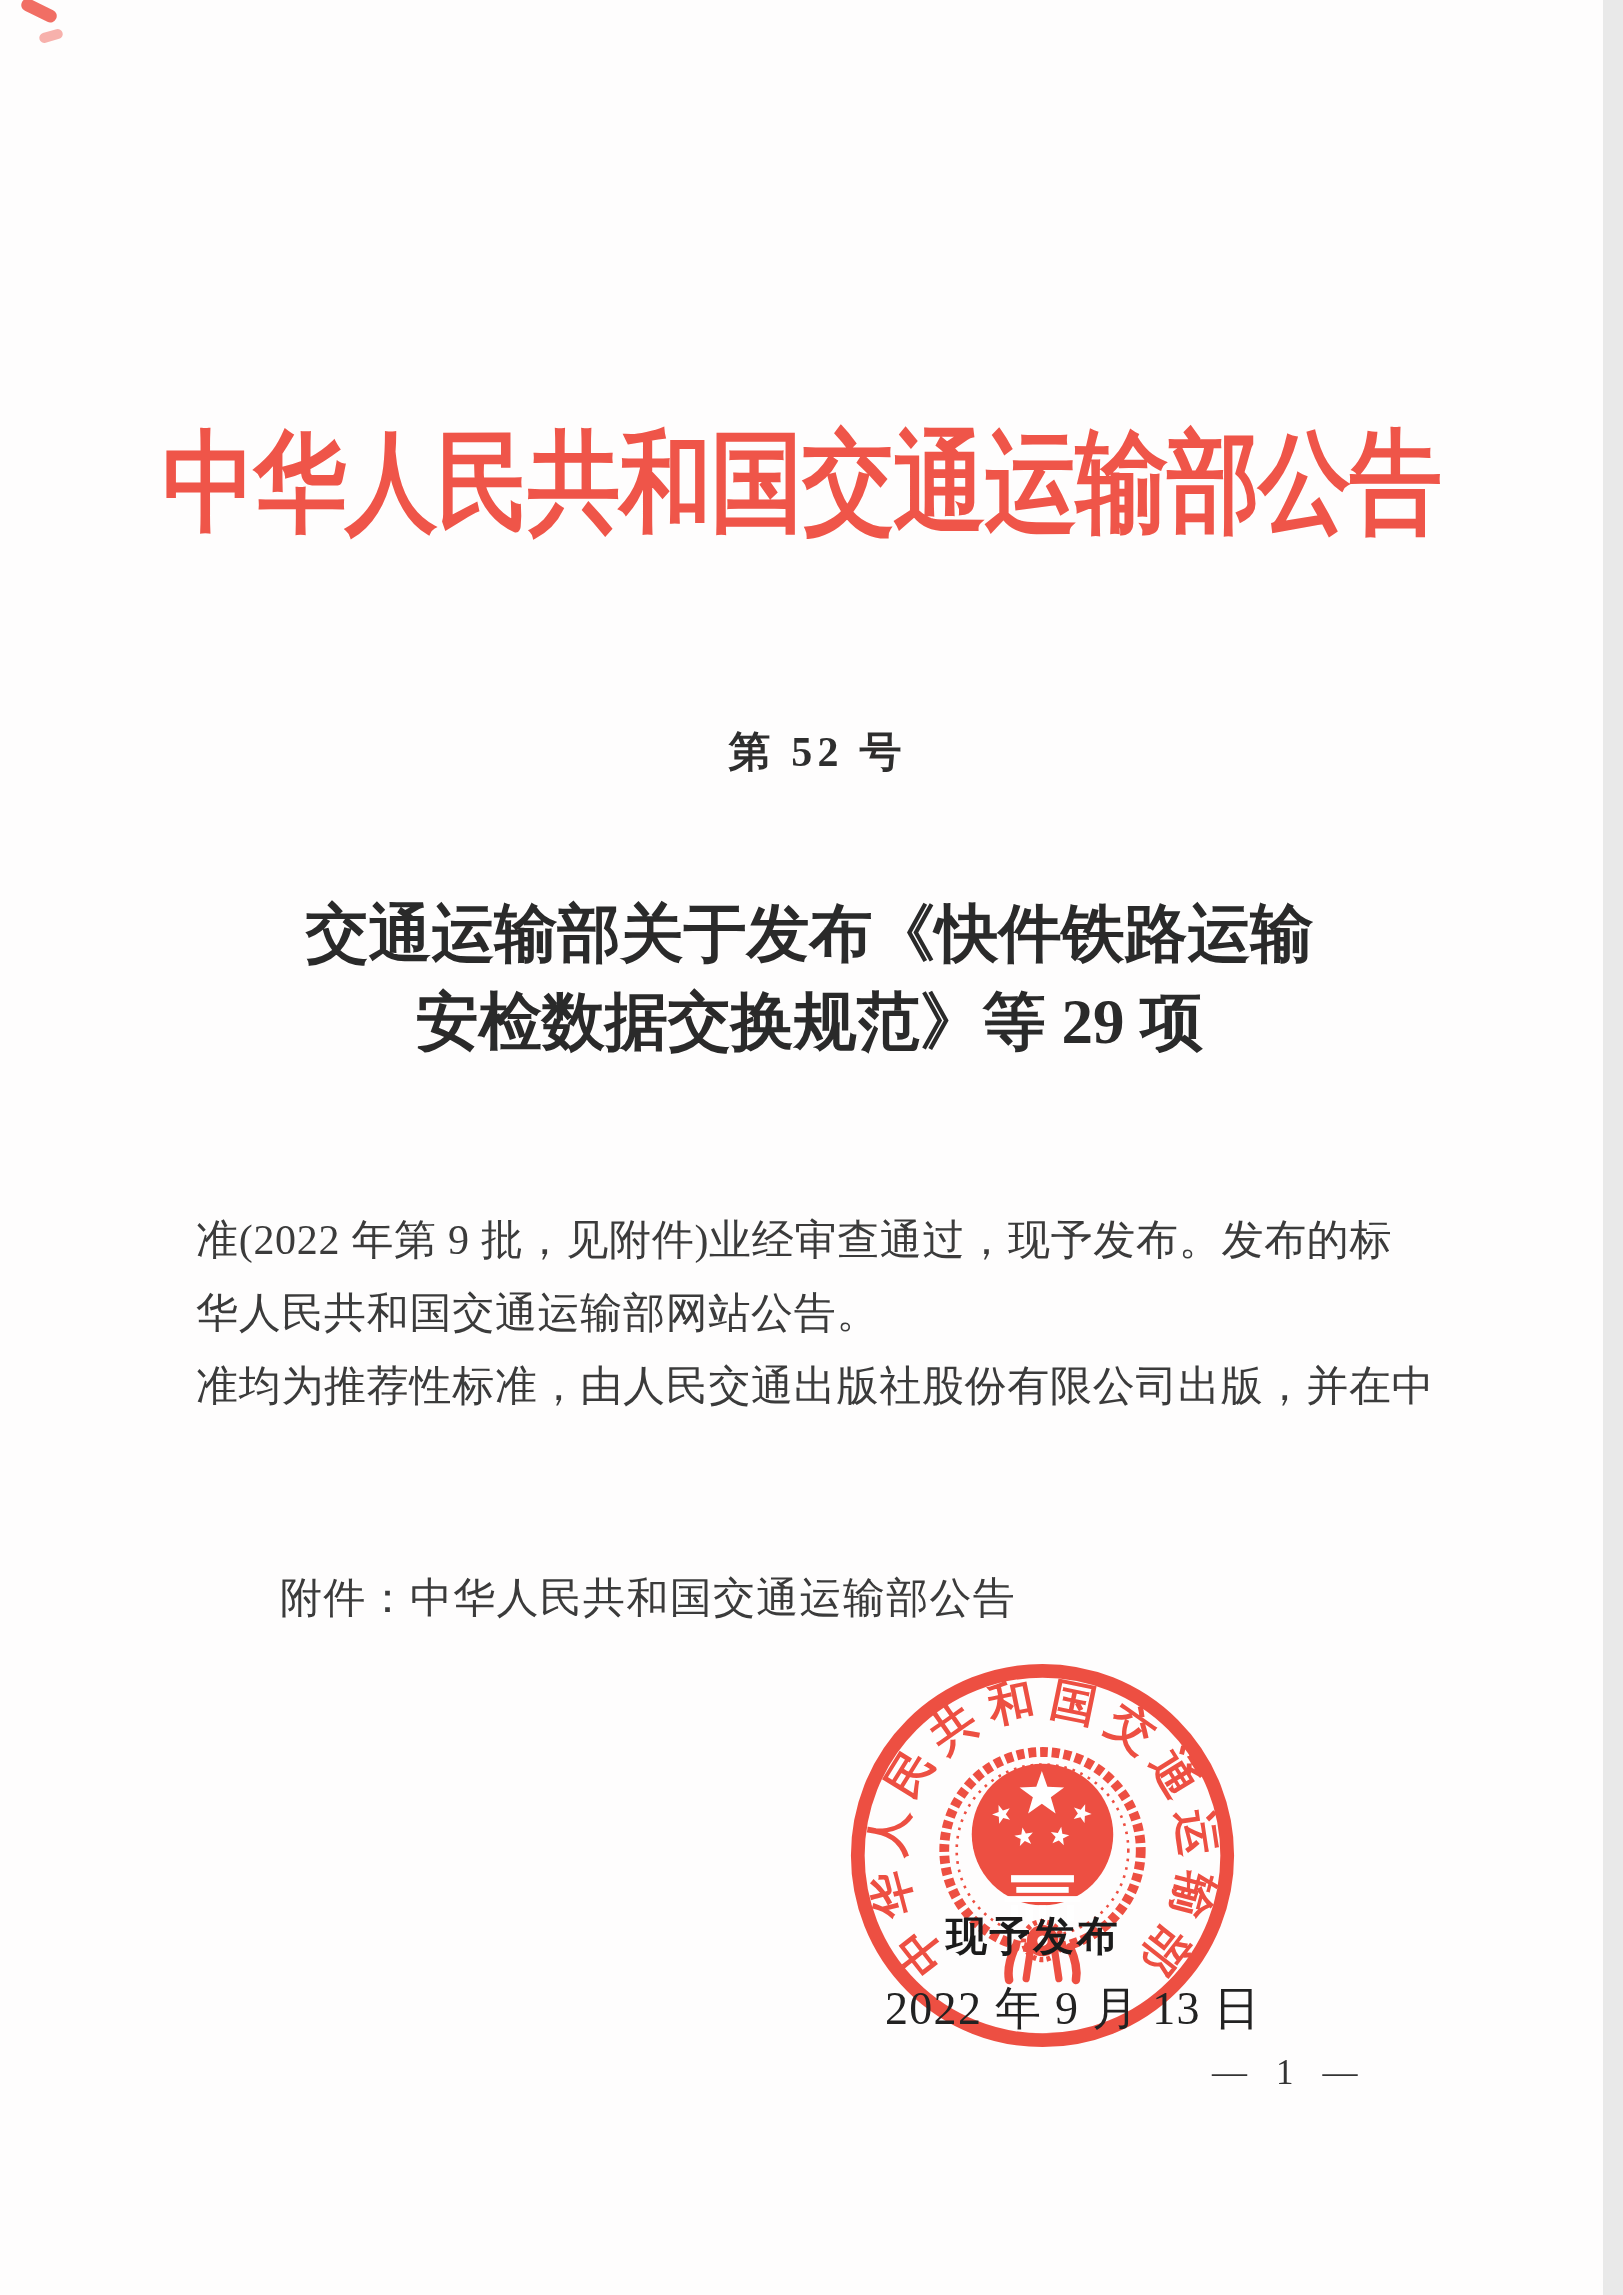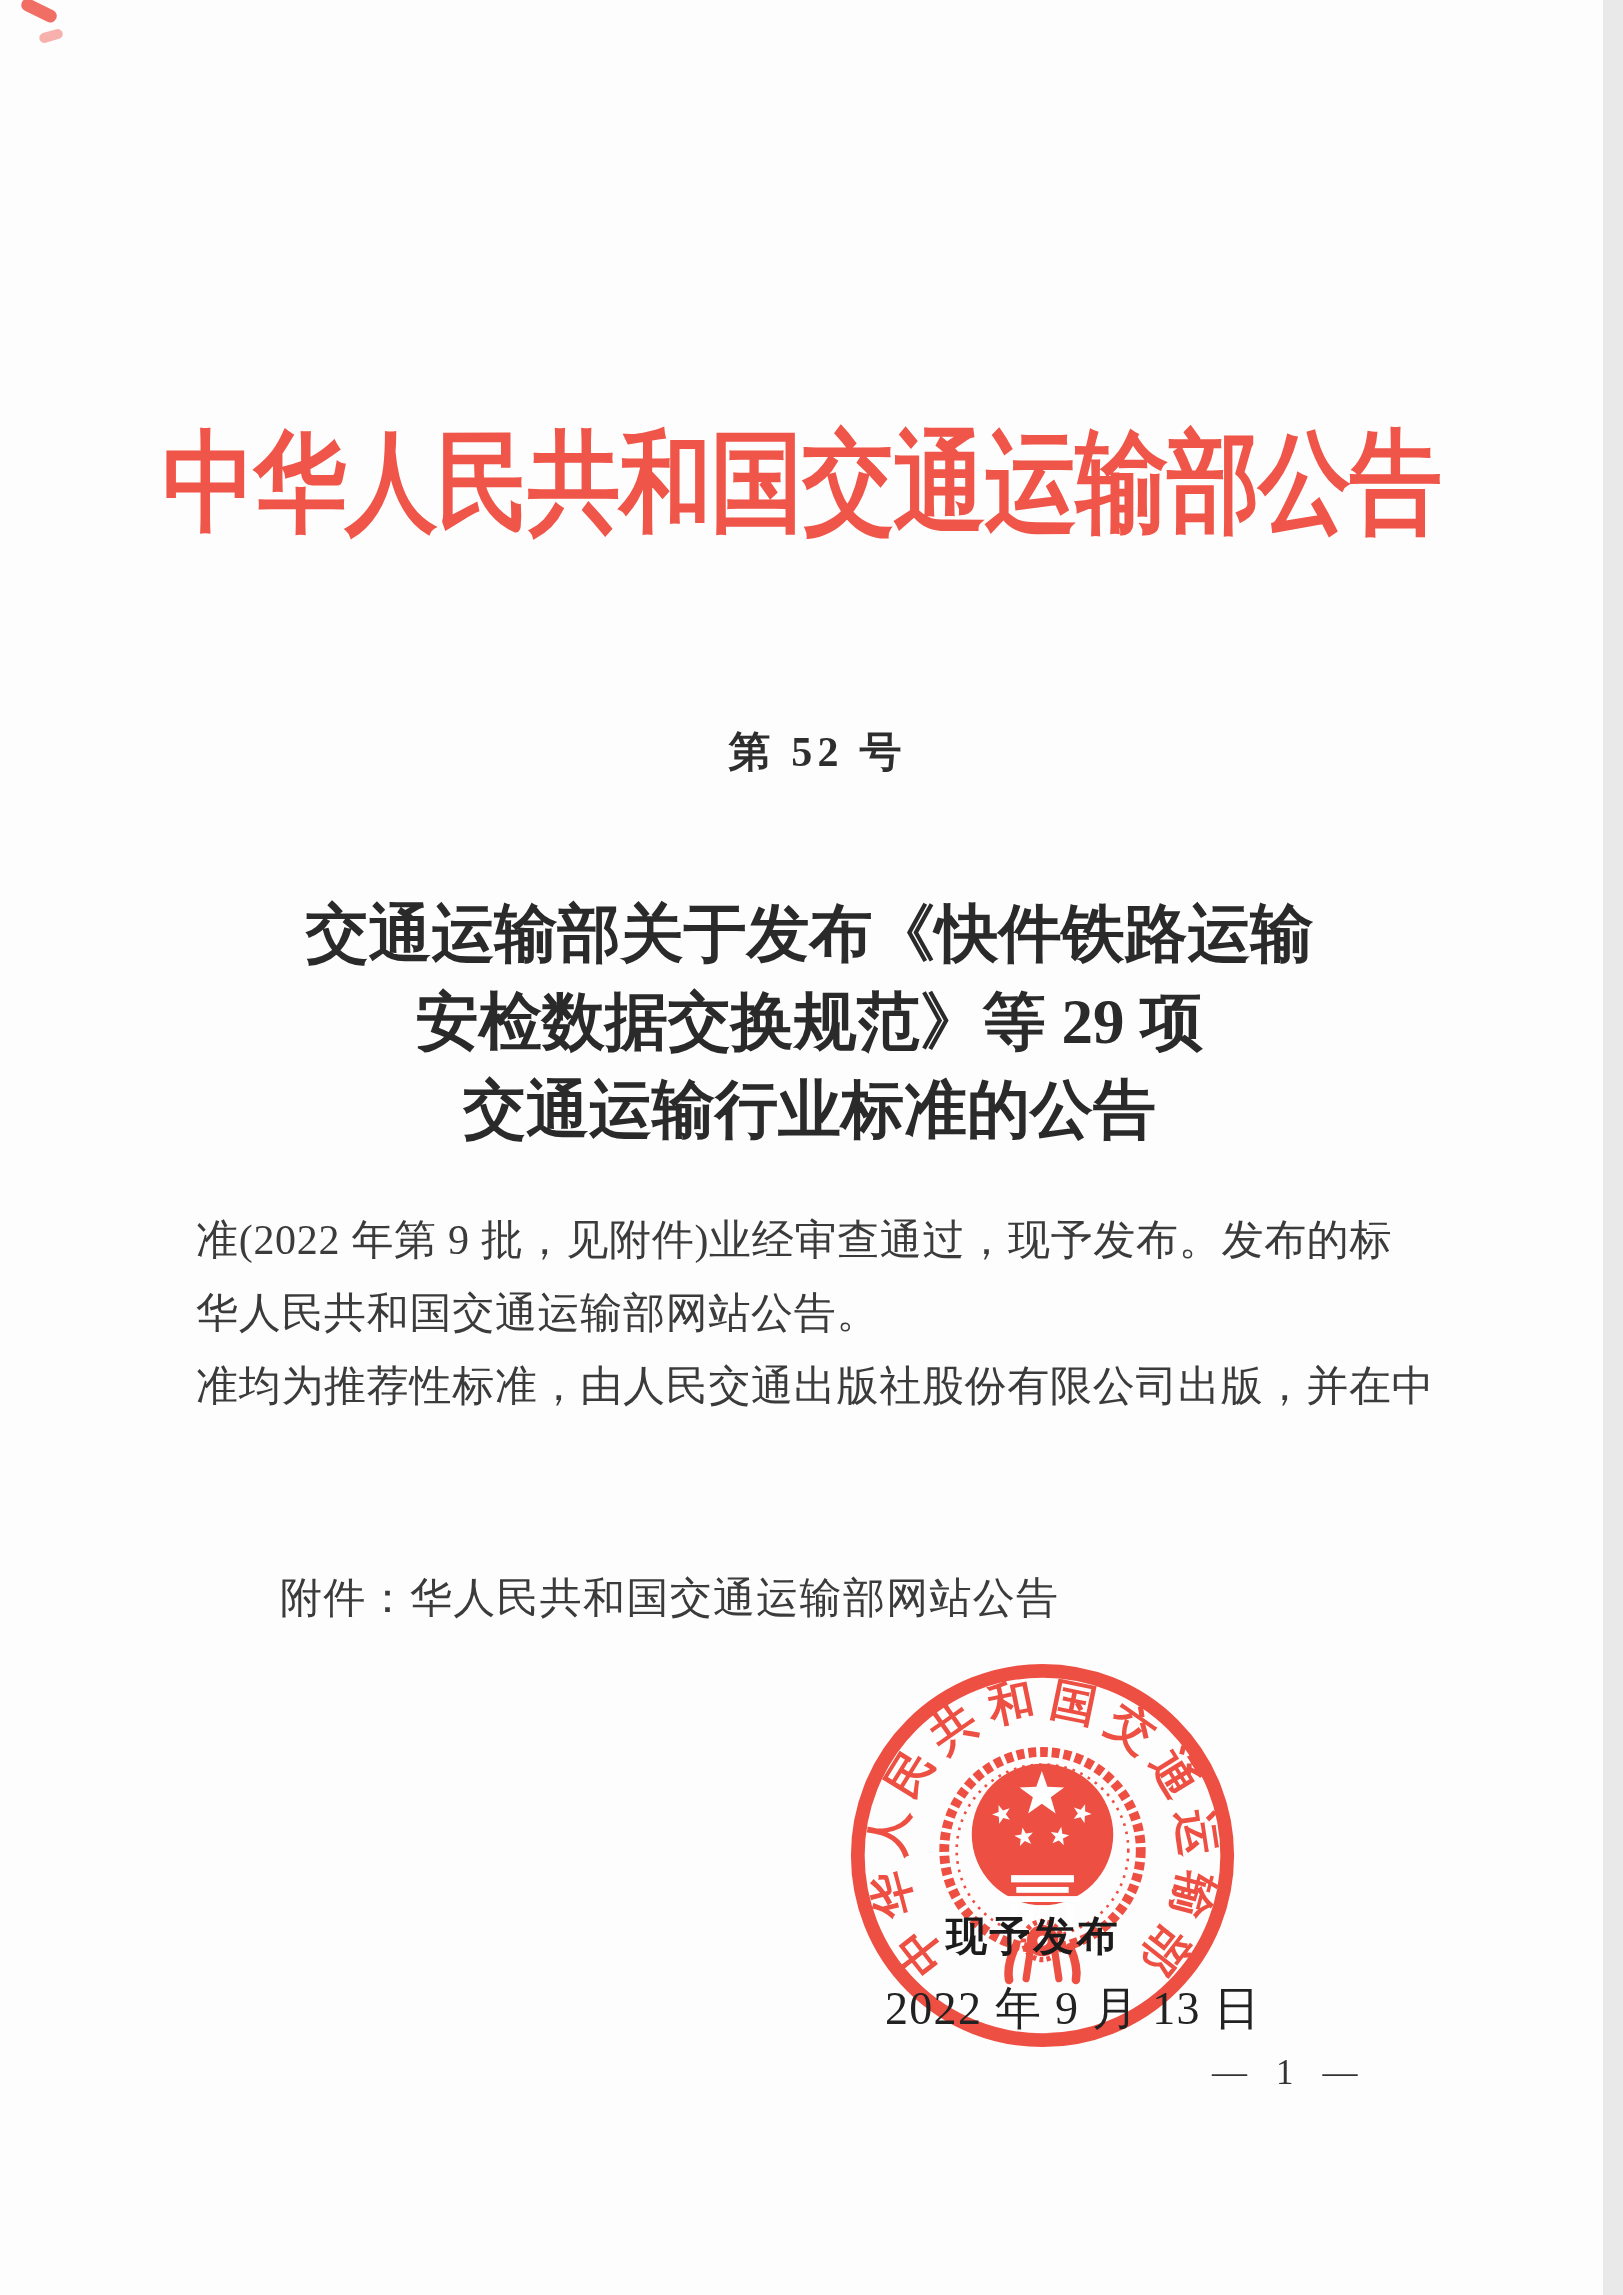"交通运输行业标准的公告" div.hl { html: <div>交通运输行业标准的公告</div> -> none }
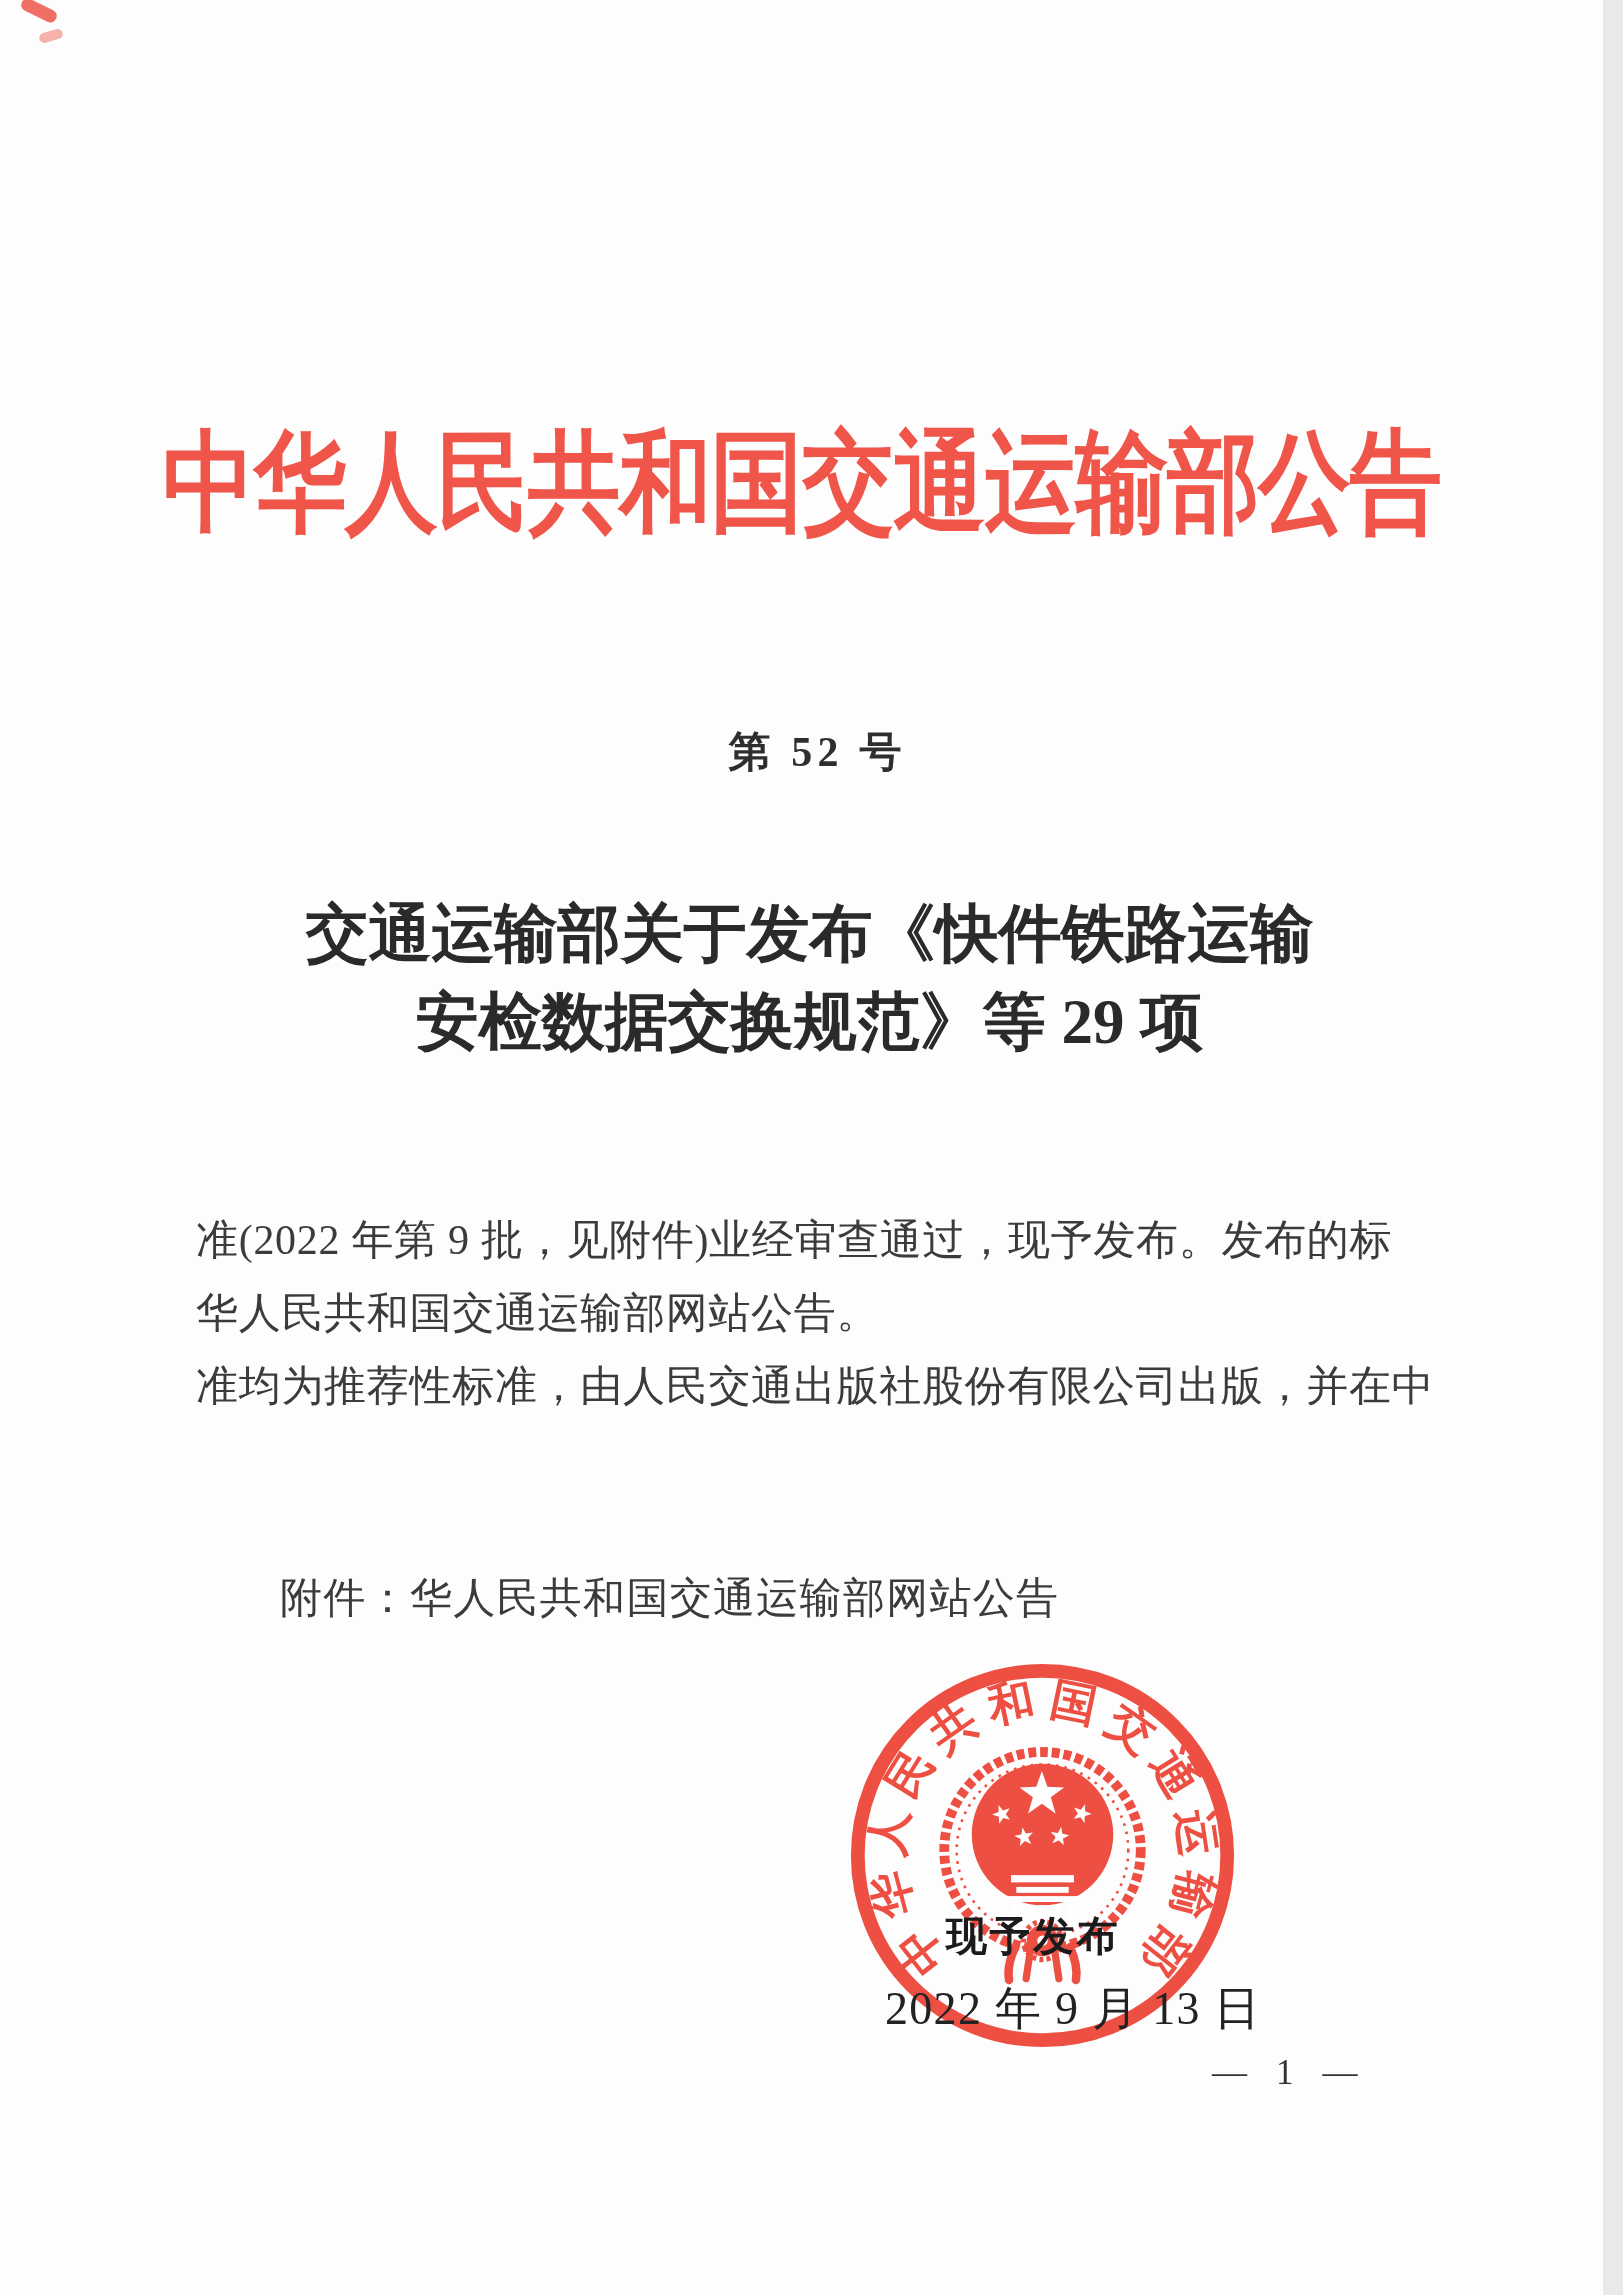"附件：华人民共和国交通运输部网站公告" div.attachment { text: 华人民共和国交通运输部网站 -> 中华人民共和国交通运输部 }
